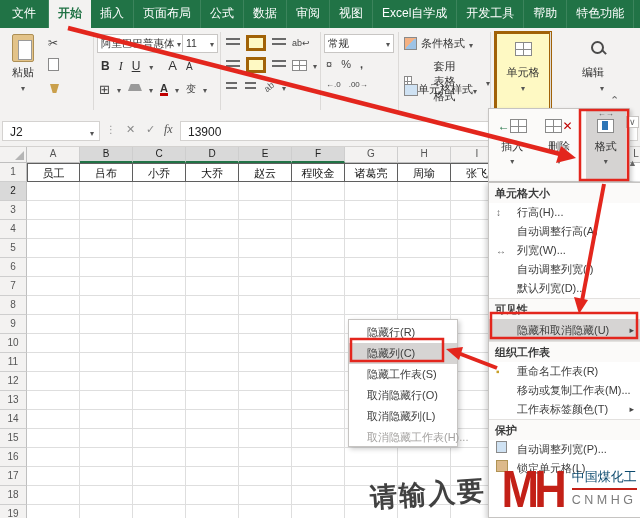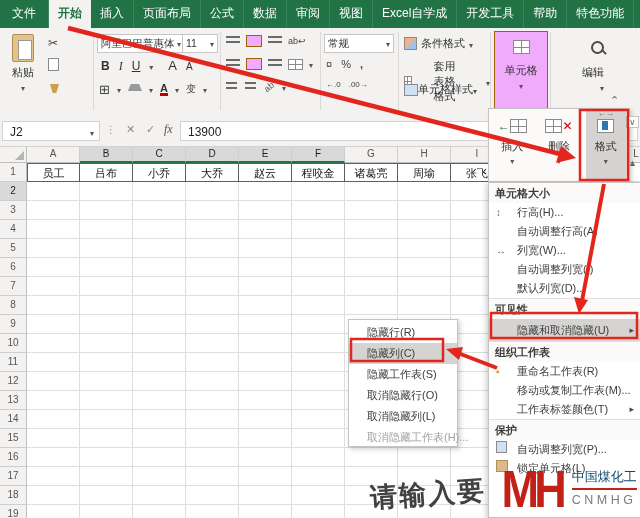"单元格" .hl { background: #f0abfc -> #fef9c3; border: 1px solid #a16207 -> 3px solid #a16207 }
